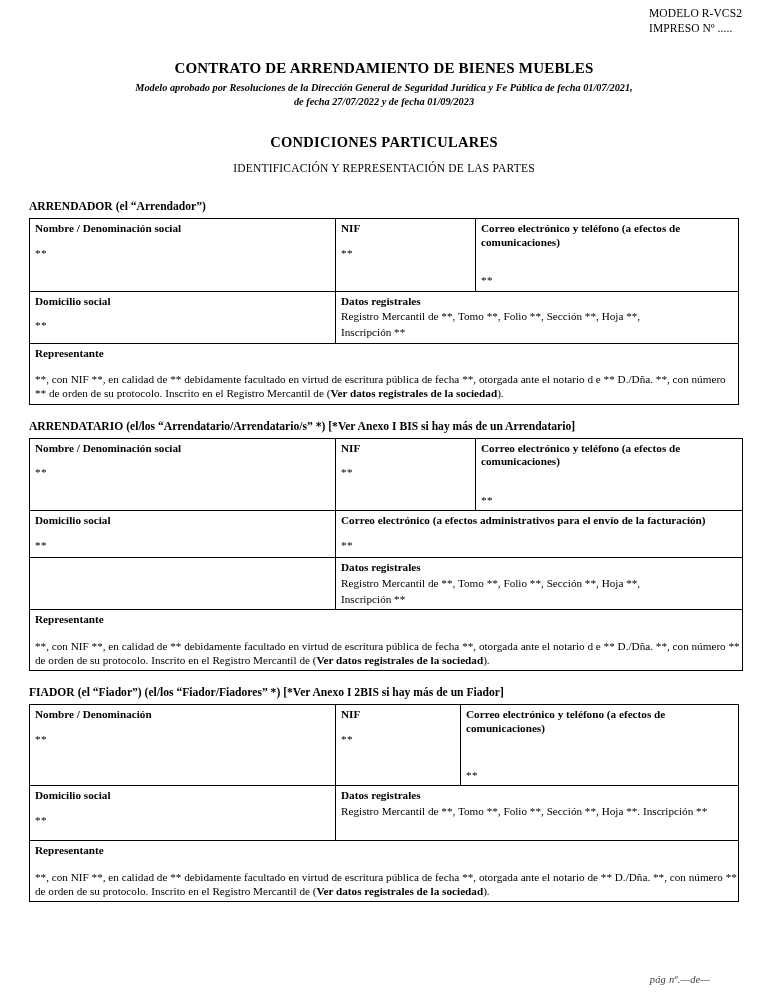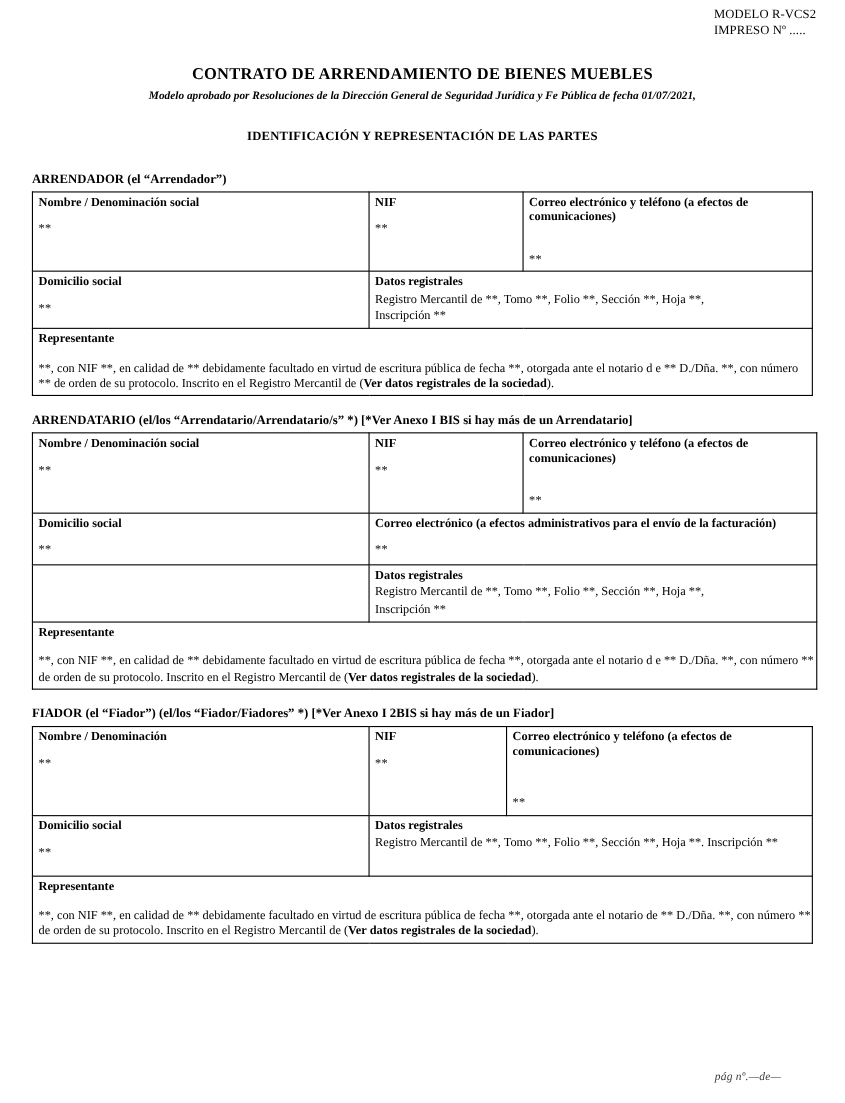"de fecha 27/07/2022 y de" div { html: none -> <div>de fecha 27/07/2022 y de fecha 01/09/2023</div> }
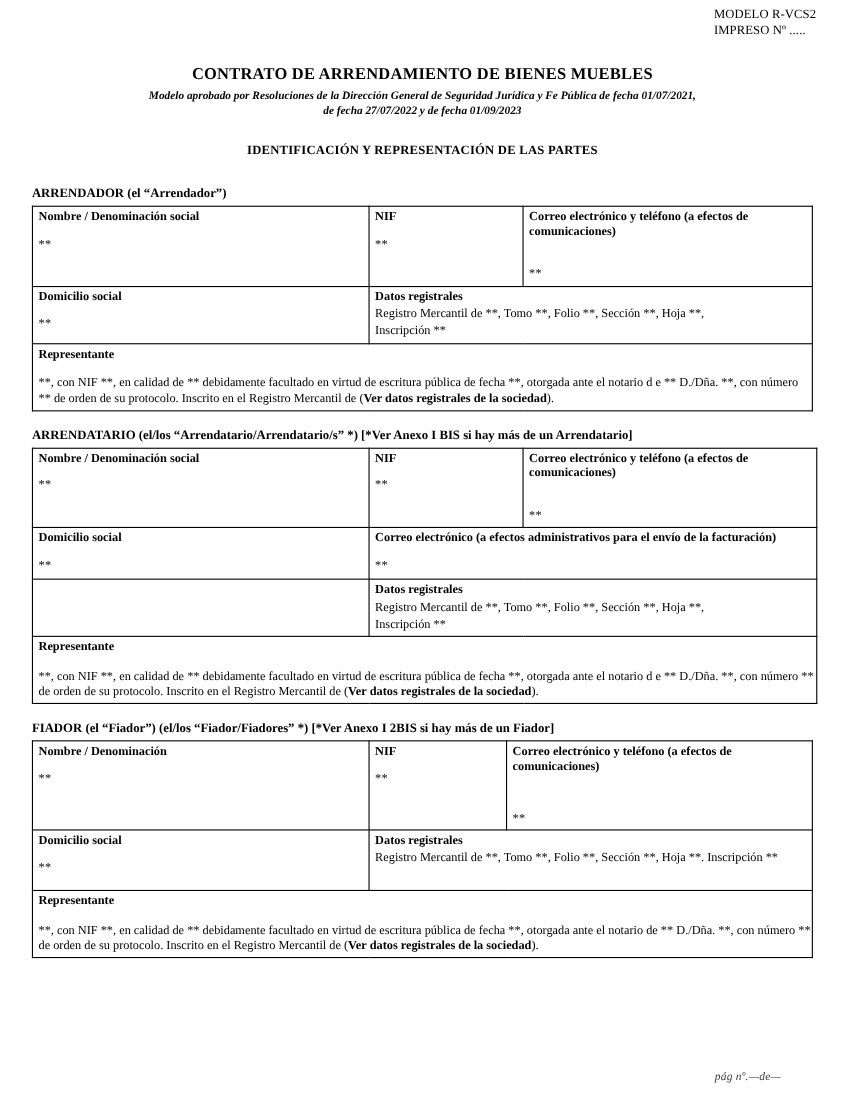"CONDICIONES PARTICULARES" div.section-title { html: none -> <div>CONDICIONES PARTICULARES</div> }
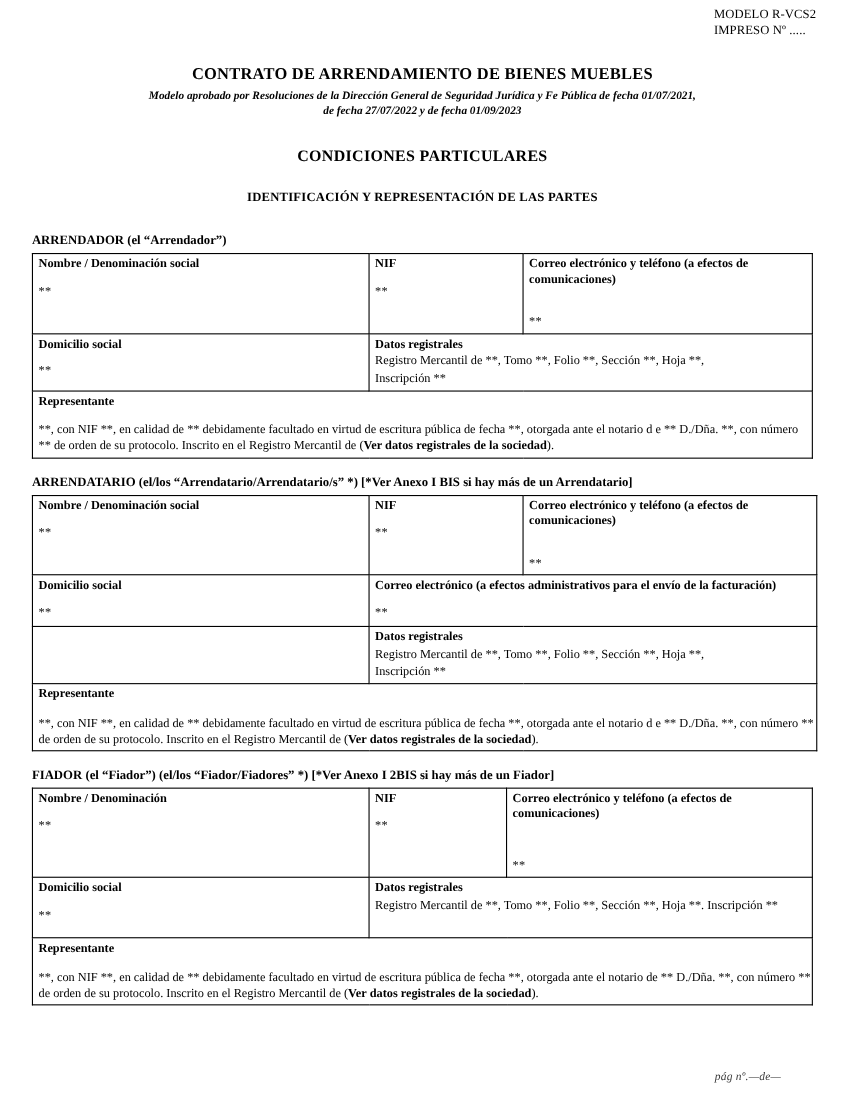"IDENTIFICACIÓN Y REPRESENTACIÓN DE LAS" .section-subtitle { font-weight: bold -> normal; margin-top: 23px -> 11px }
